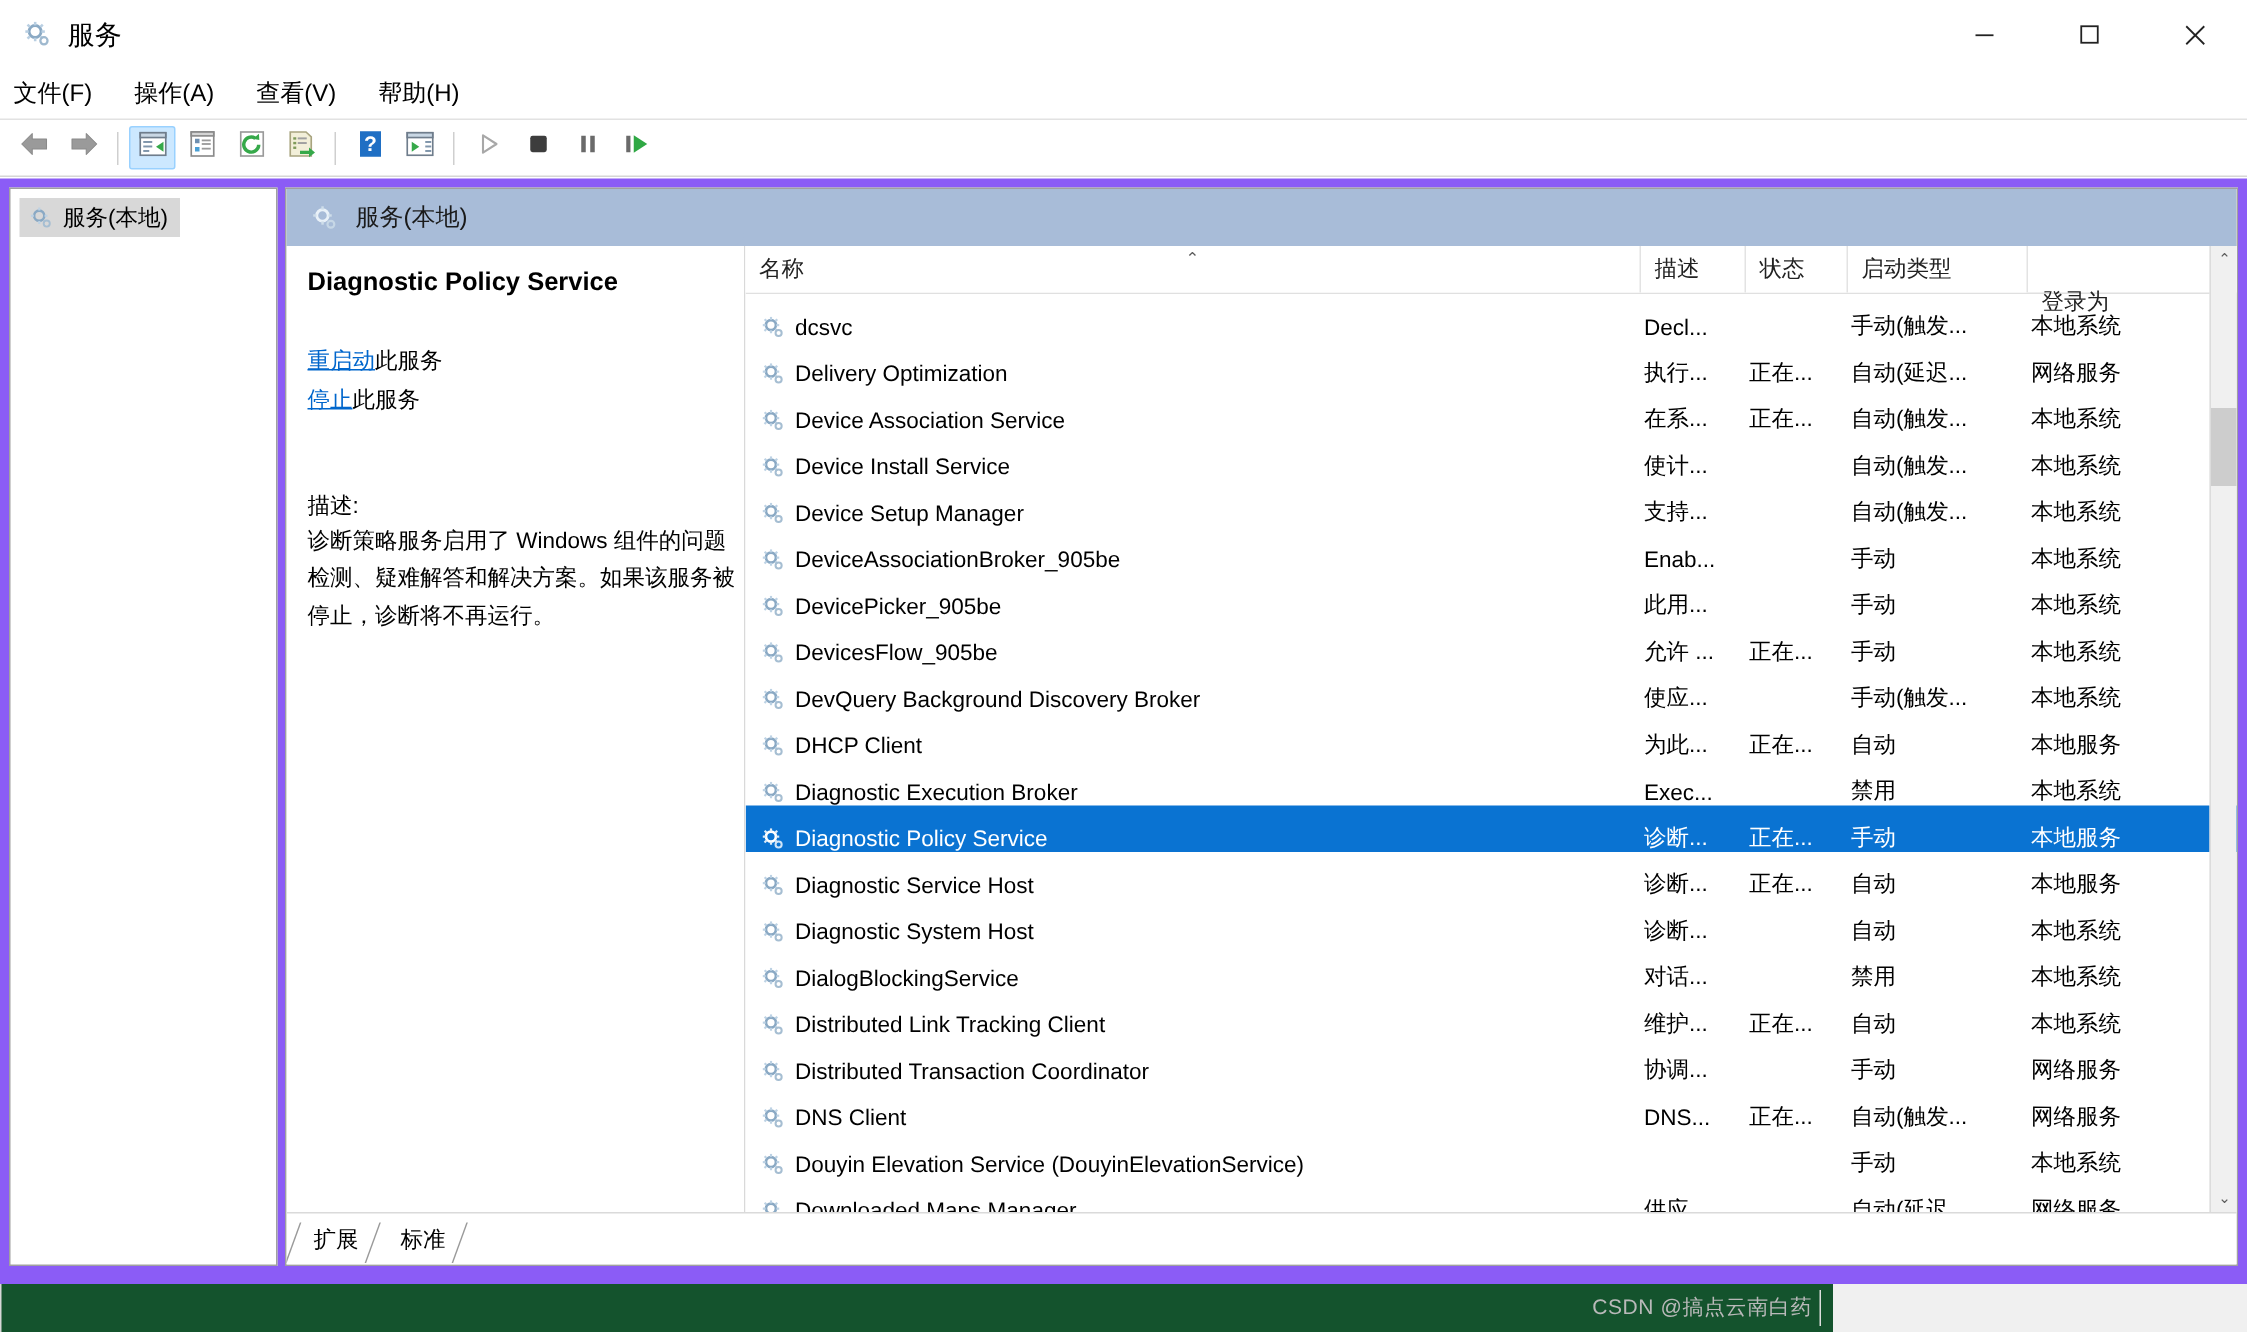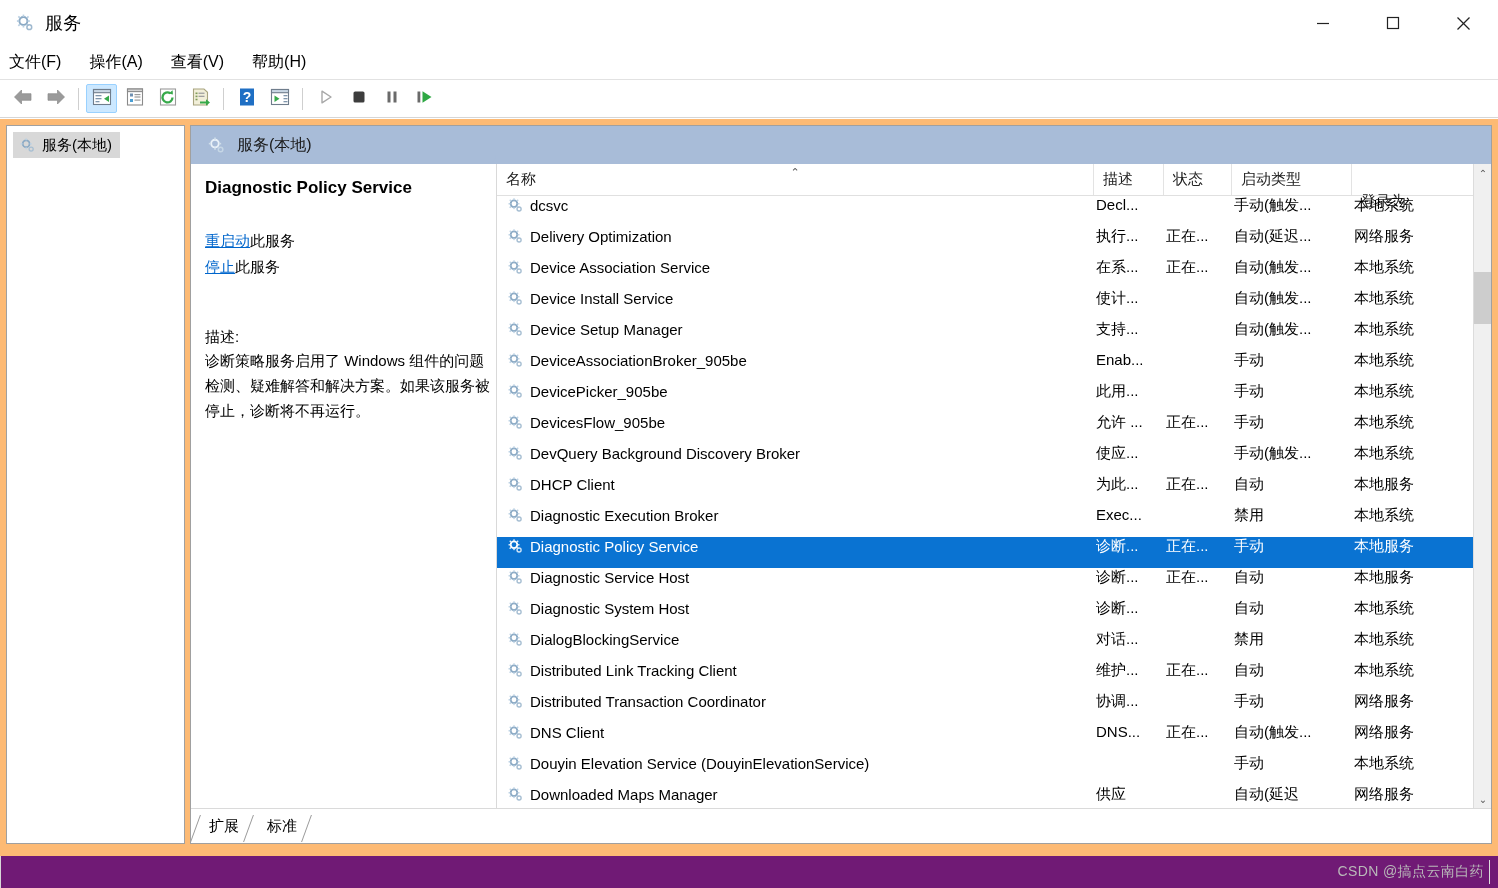"服务(本地)" .body-area { background: #fdba74 -> #8b5cf6 }
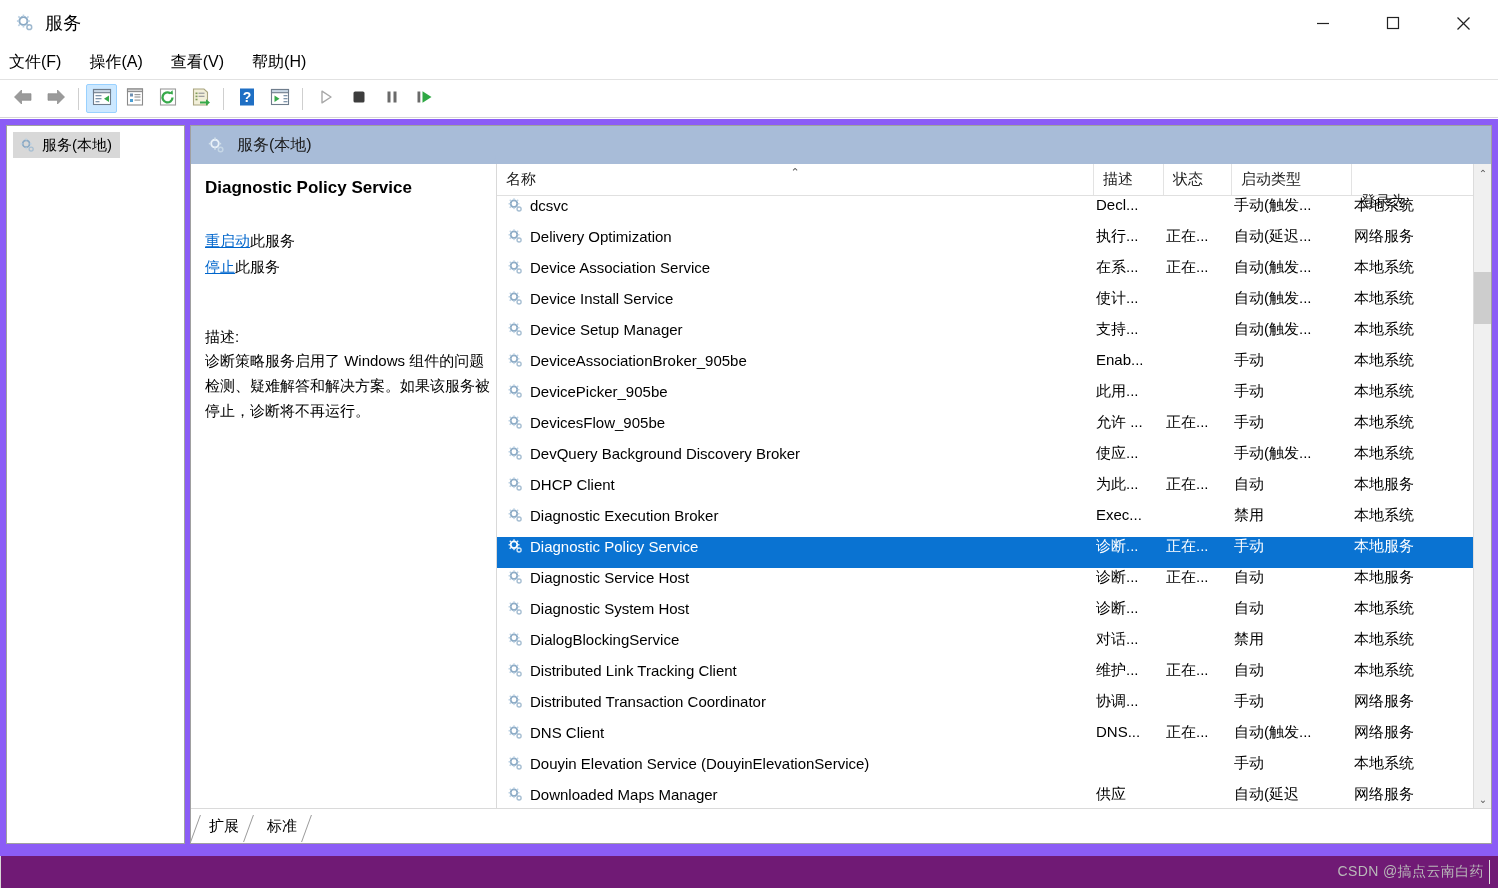"dcsvc" .row { align-items: flex-start -> flex-end }
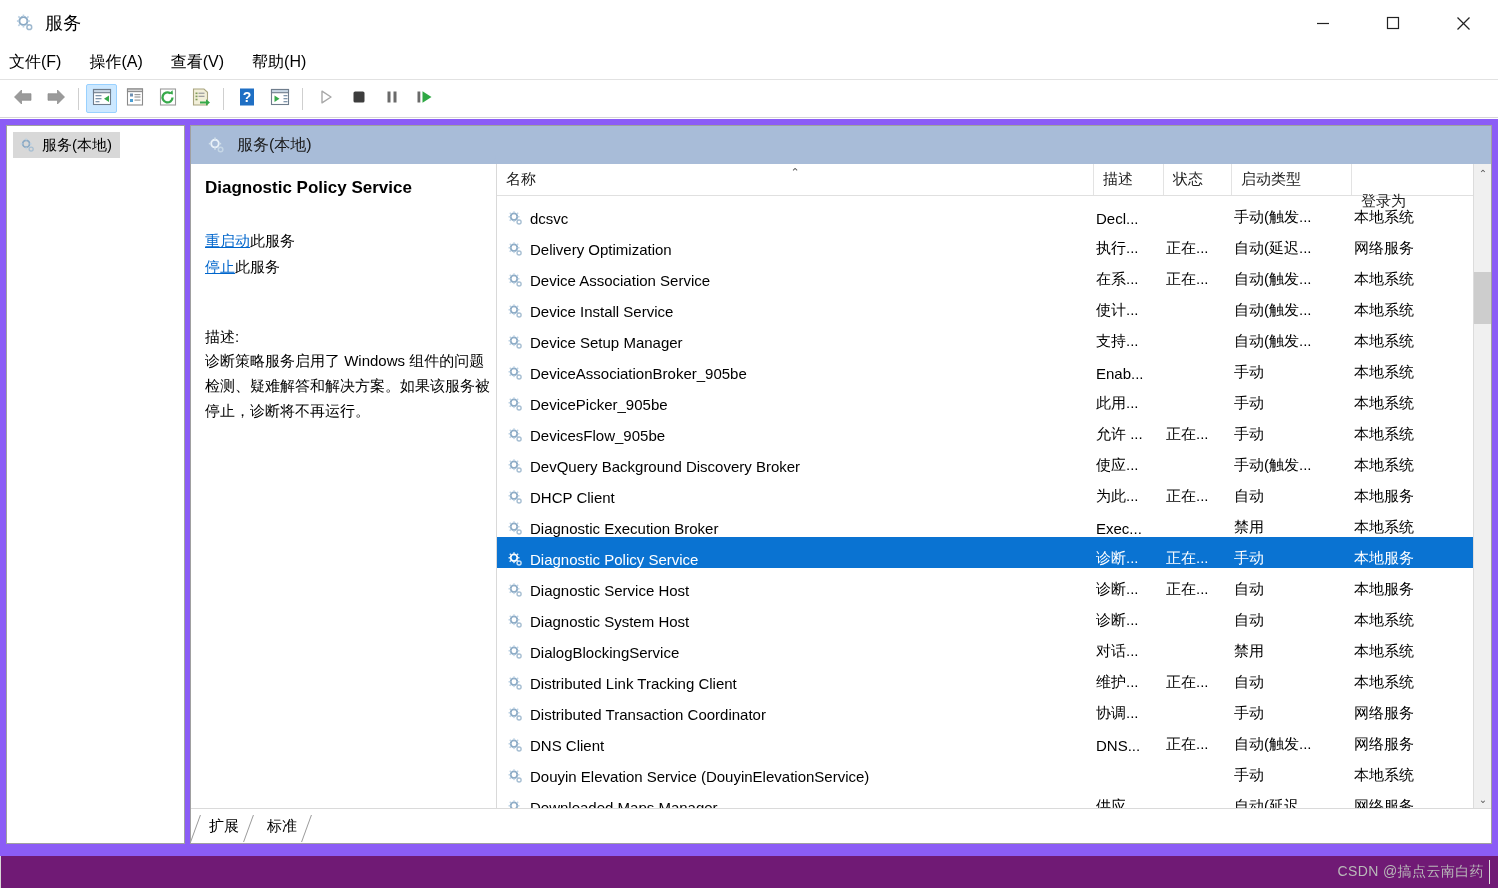"CSDN @搞点云南白药" .statusbar { background: #701a75 -> #14532d; width: 1498px -> 1222px }
